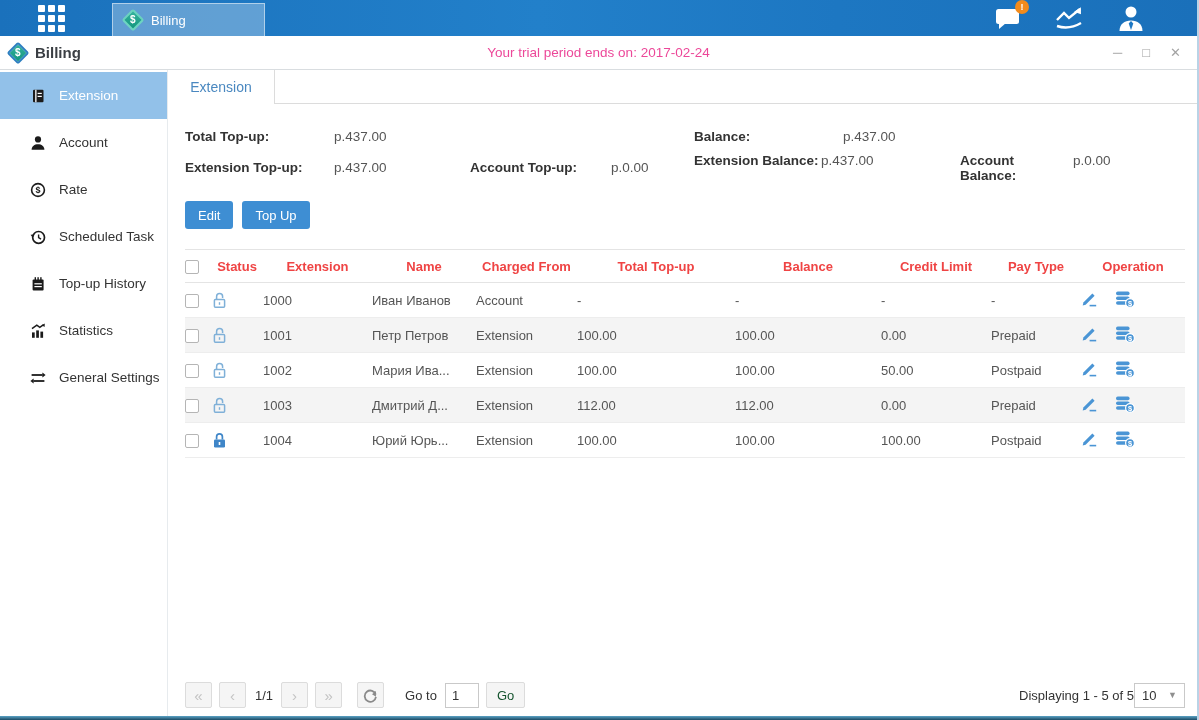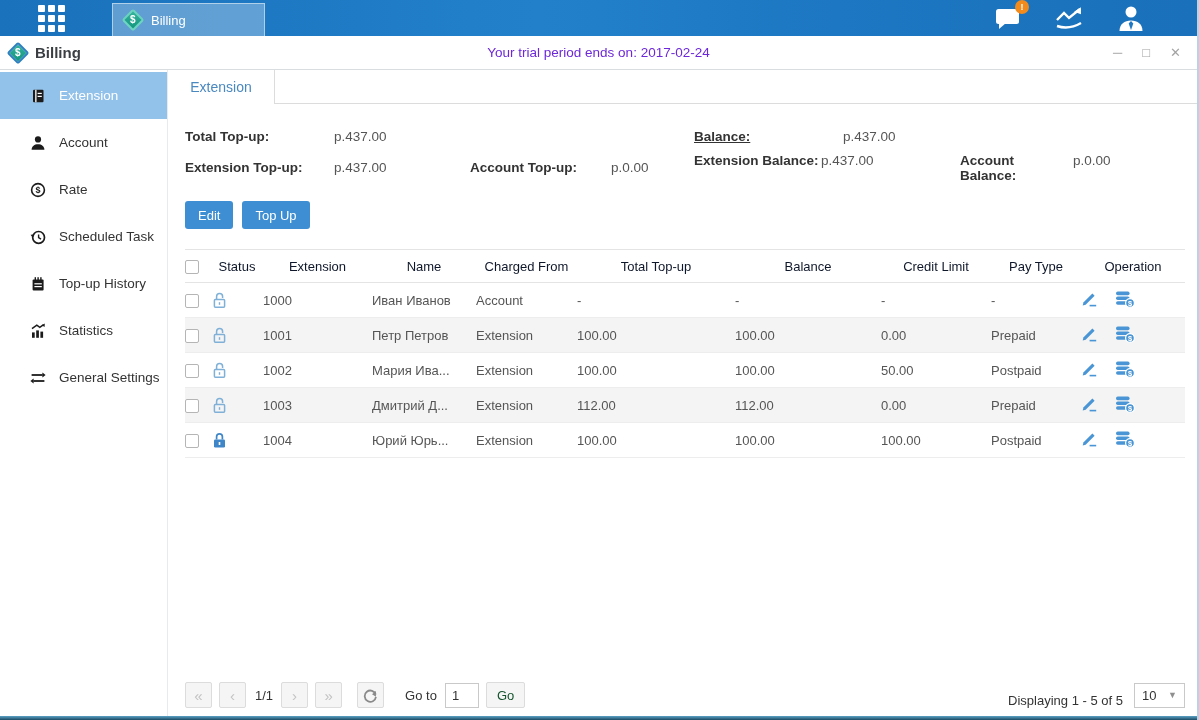"Your trial period ends on:" .trial { color: #6d28d9 -> #ec4899 }
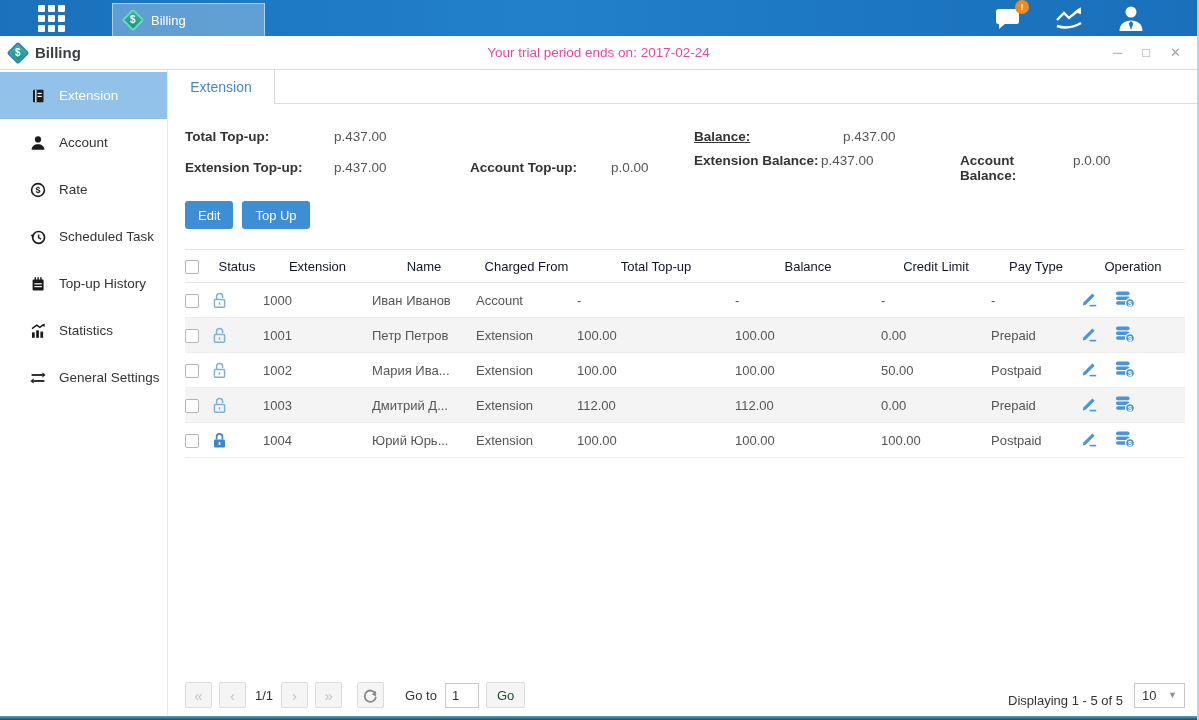"Balance:" .w149 { text-decoration: underline -> none }
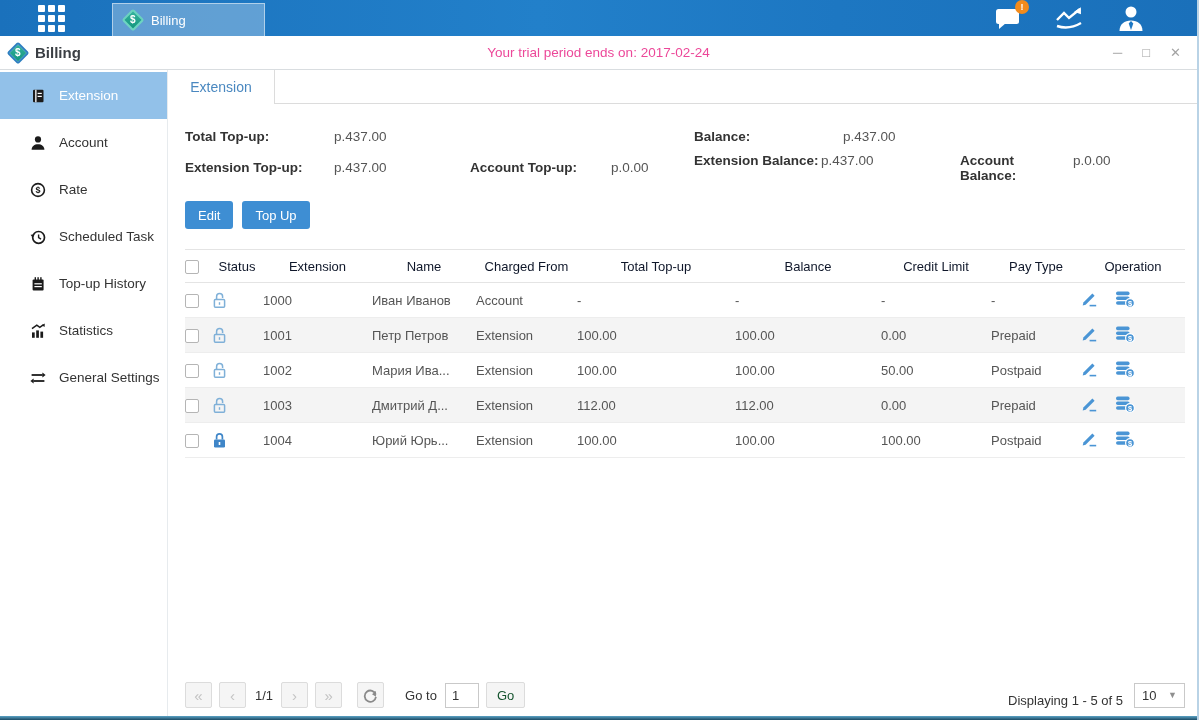"Status" thead th { color: #0f172a -> #ef4444; font-weight: normal -> bold }
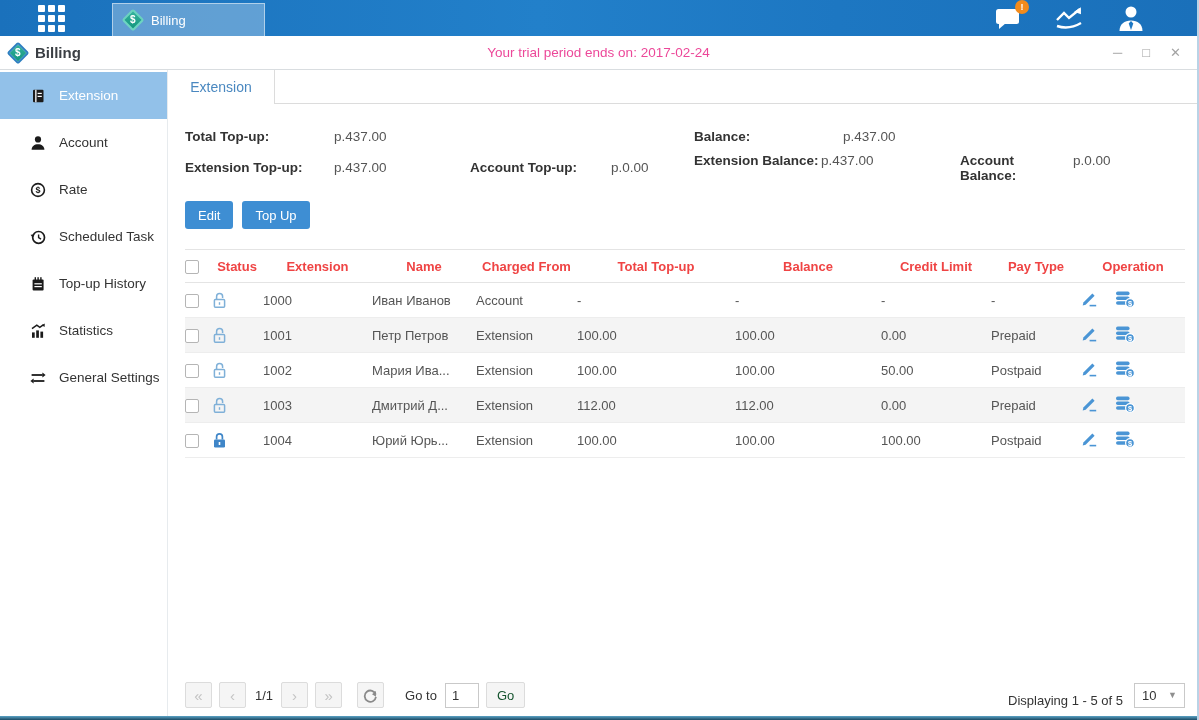"Displaying 1 - 5 of" .pager-right { align-items: flex-end -> center; gap: 11px -> none }
